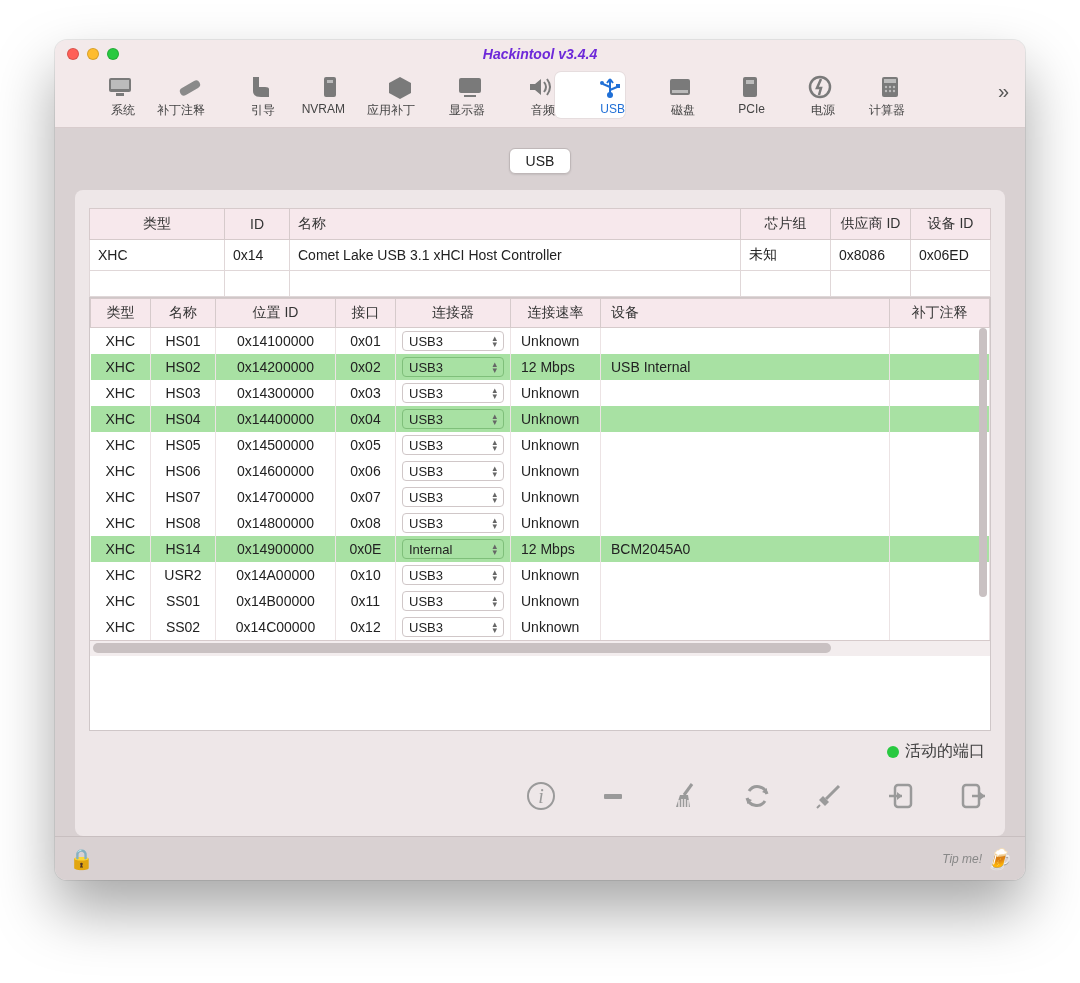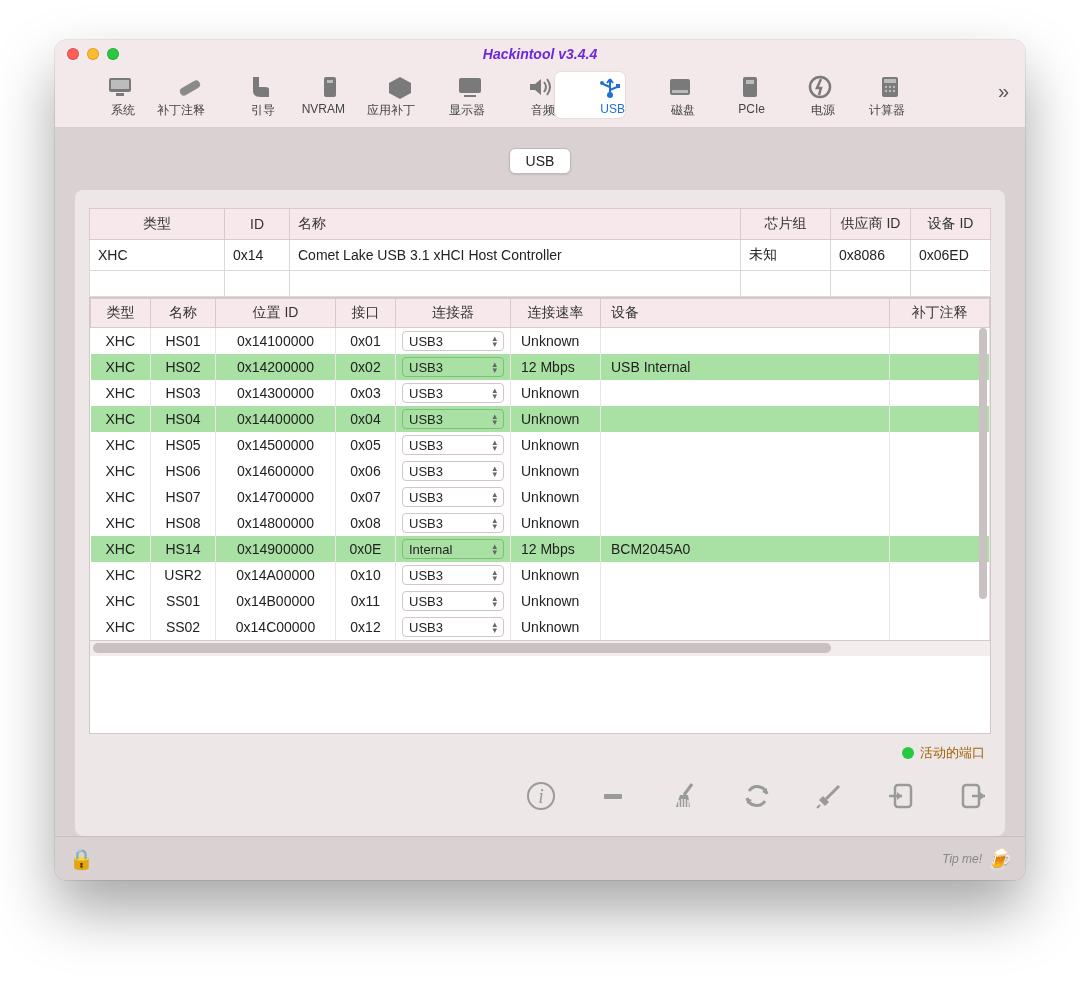"活动的端口" .legend { color: #a16207 -> #404040; font-size: 13px -> 16px }
